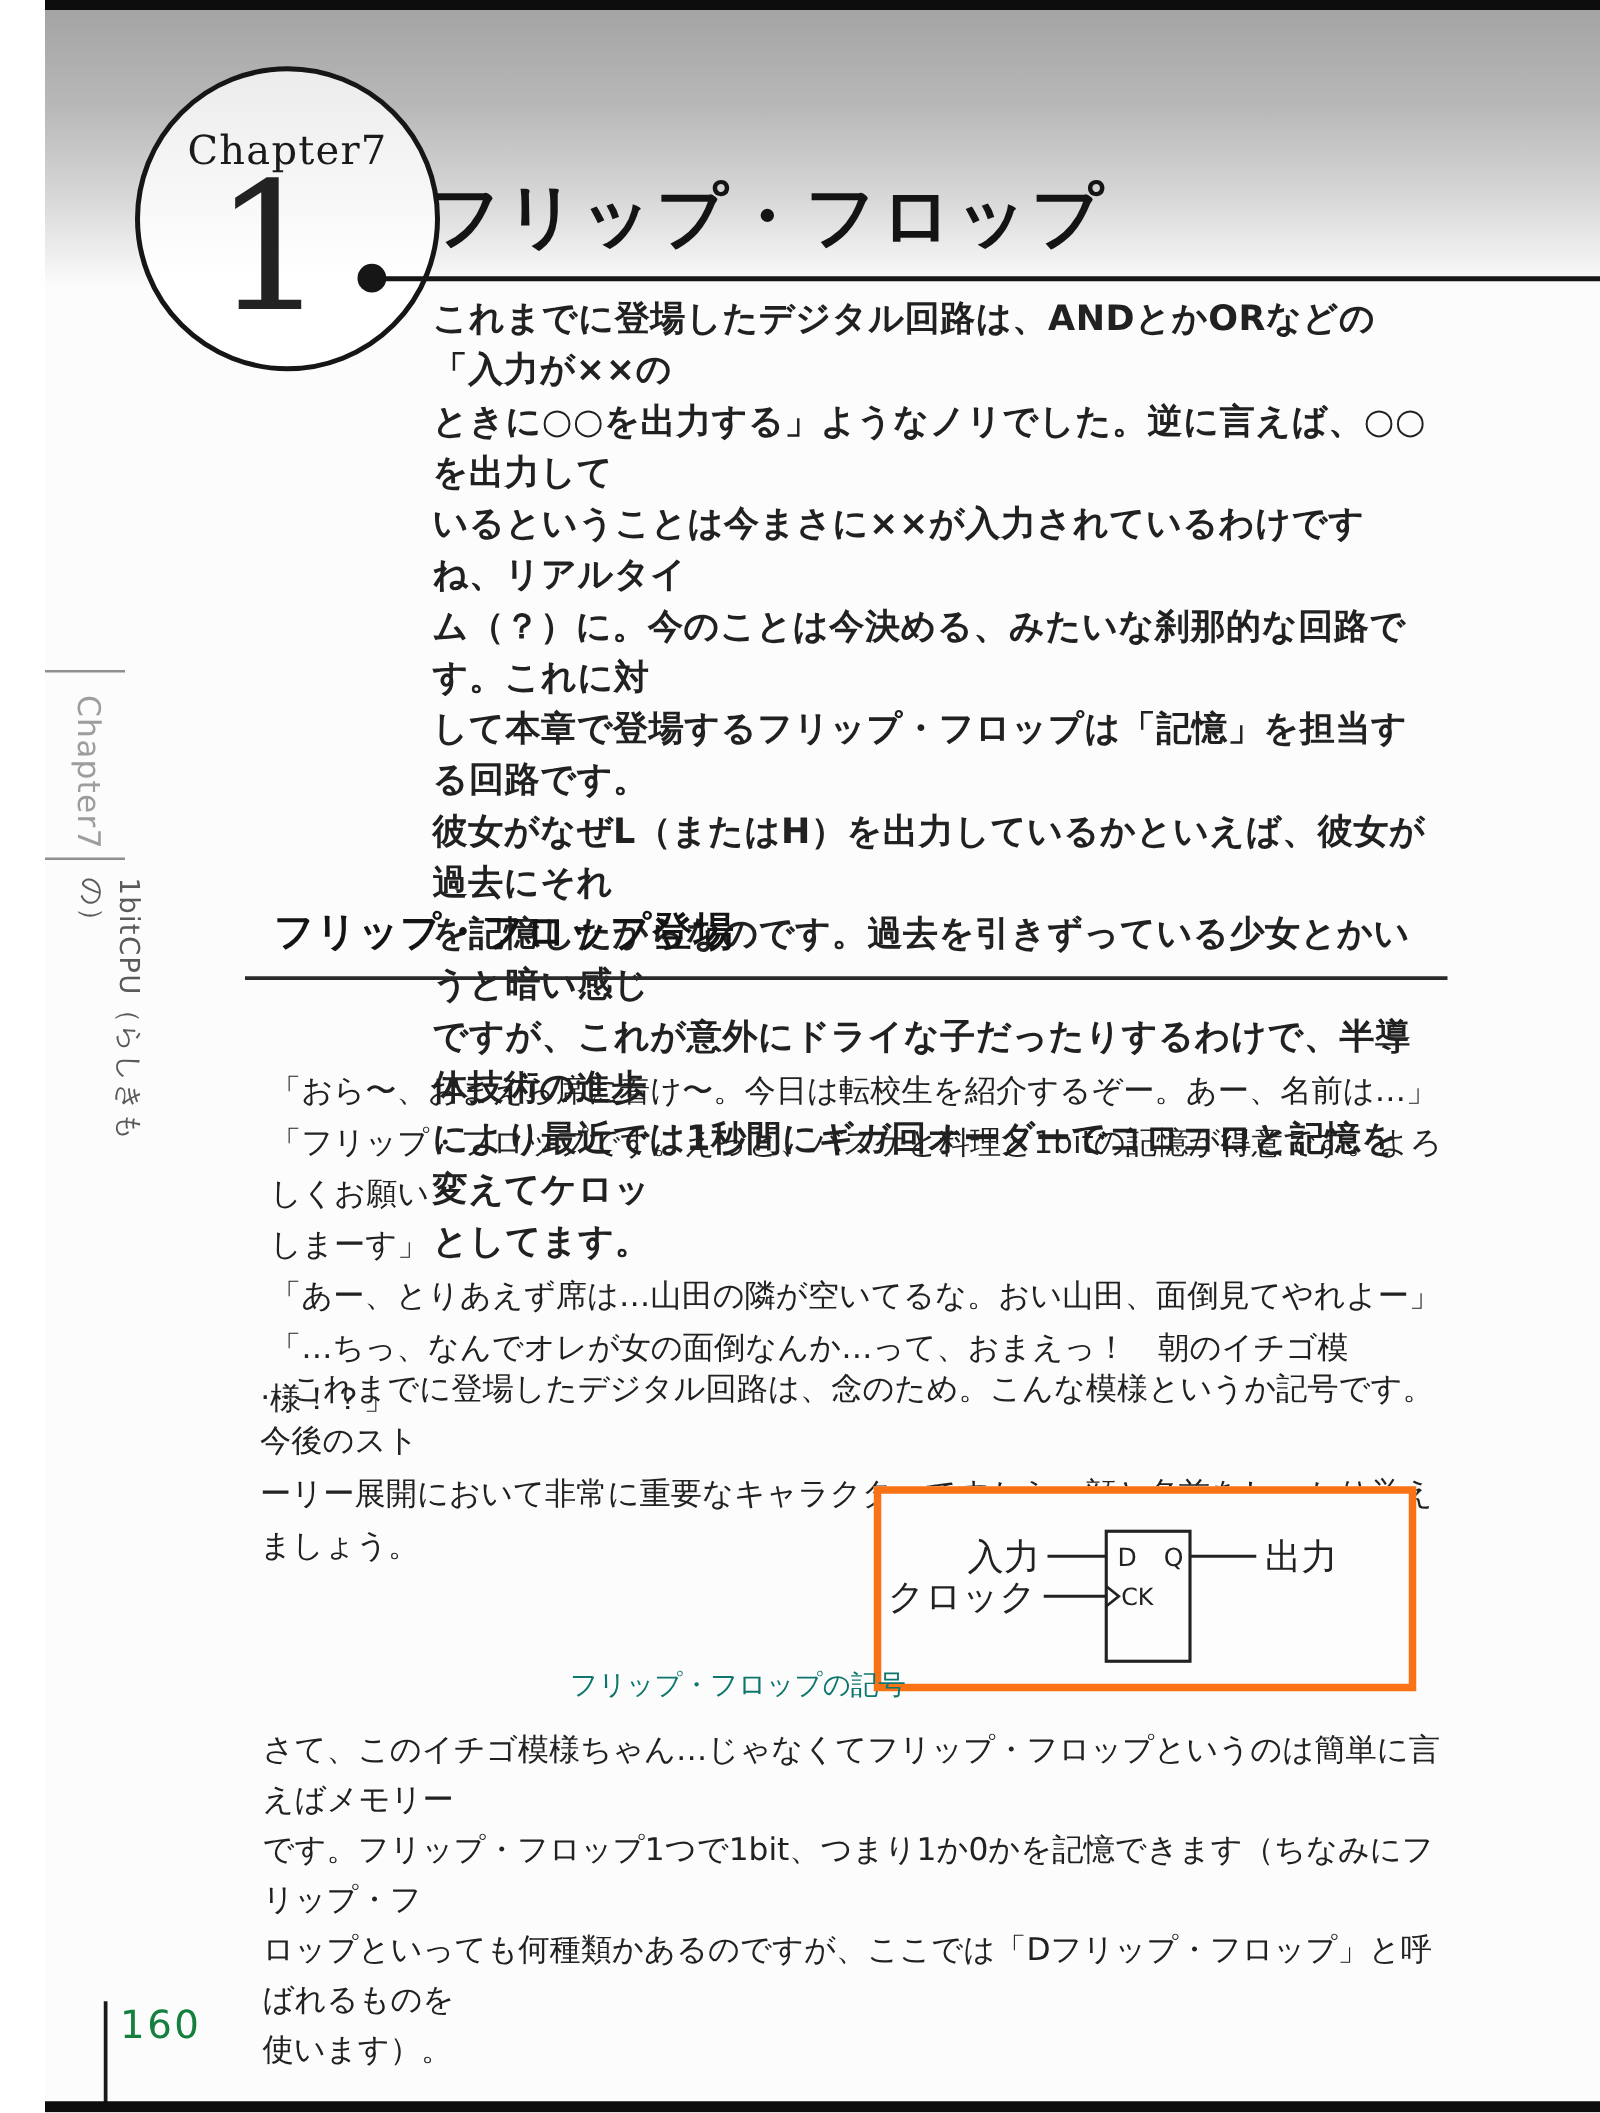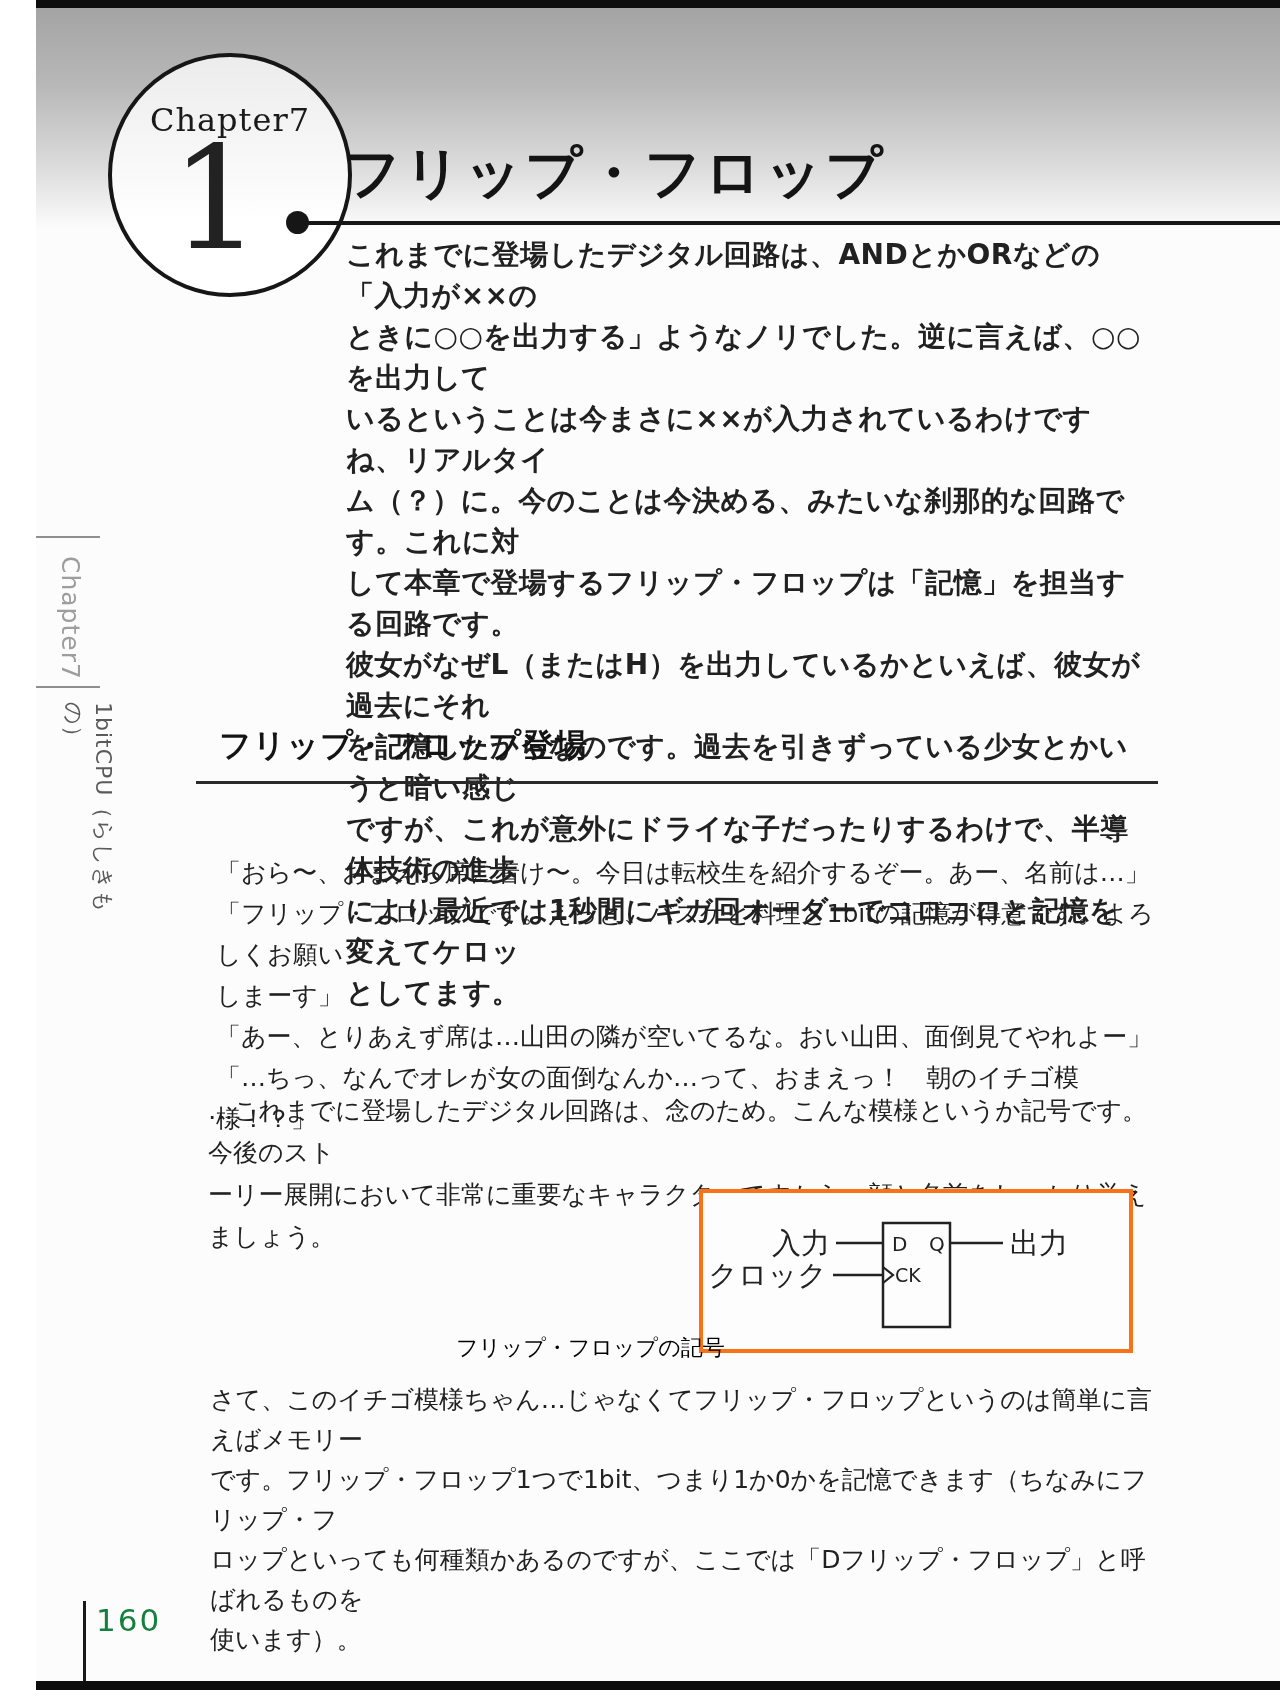"入力" .figure-box { border: 4px solid #f97316 -> 6px solid #f97316 }
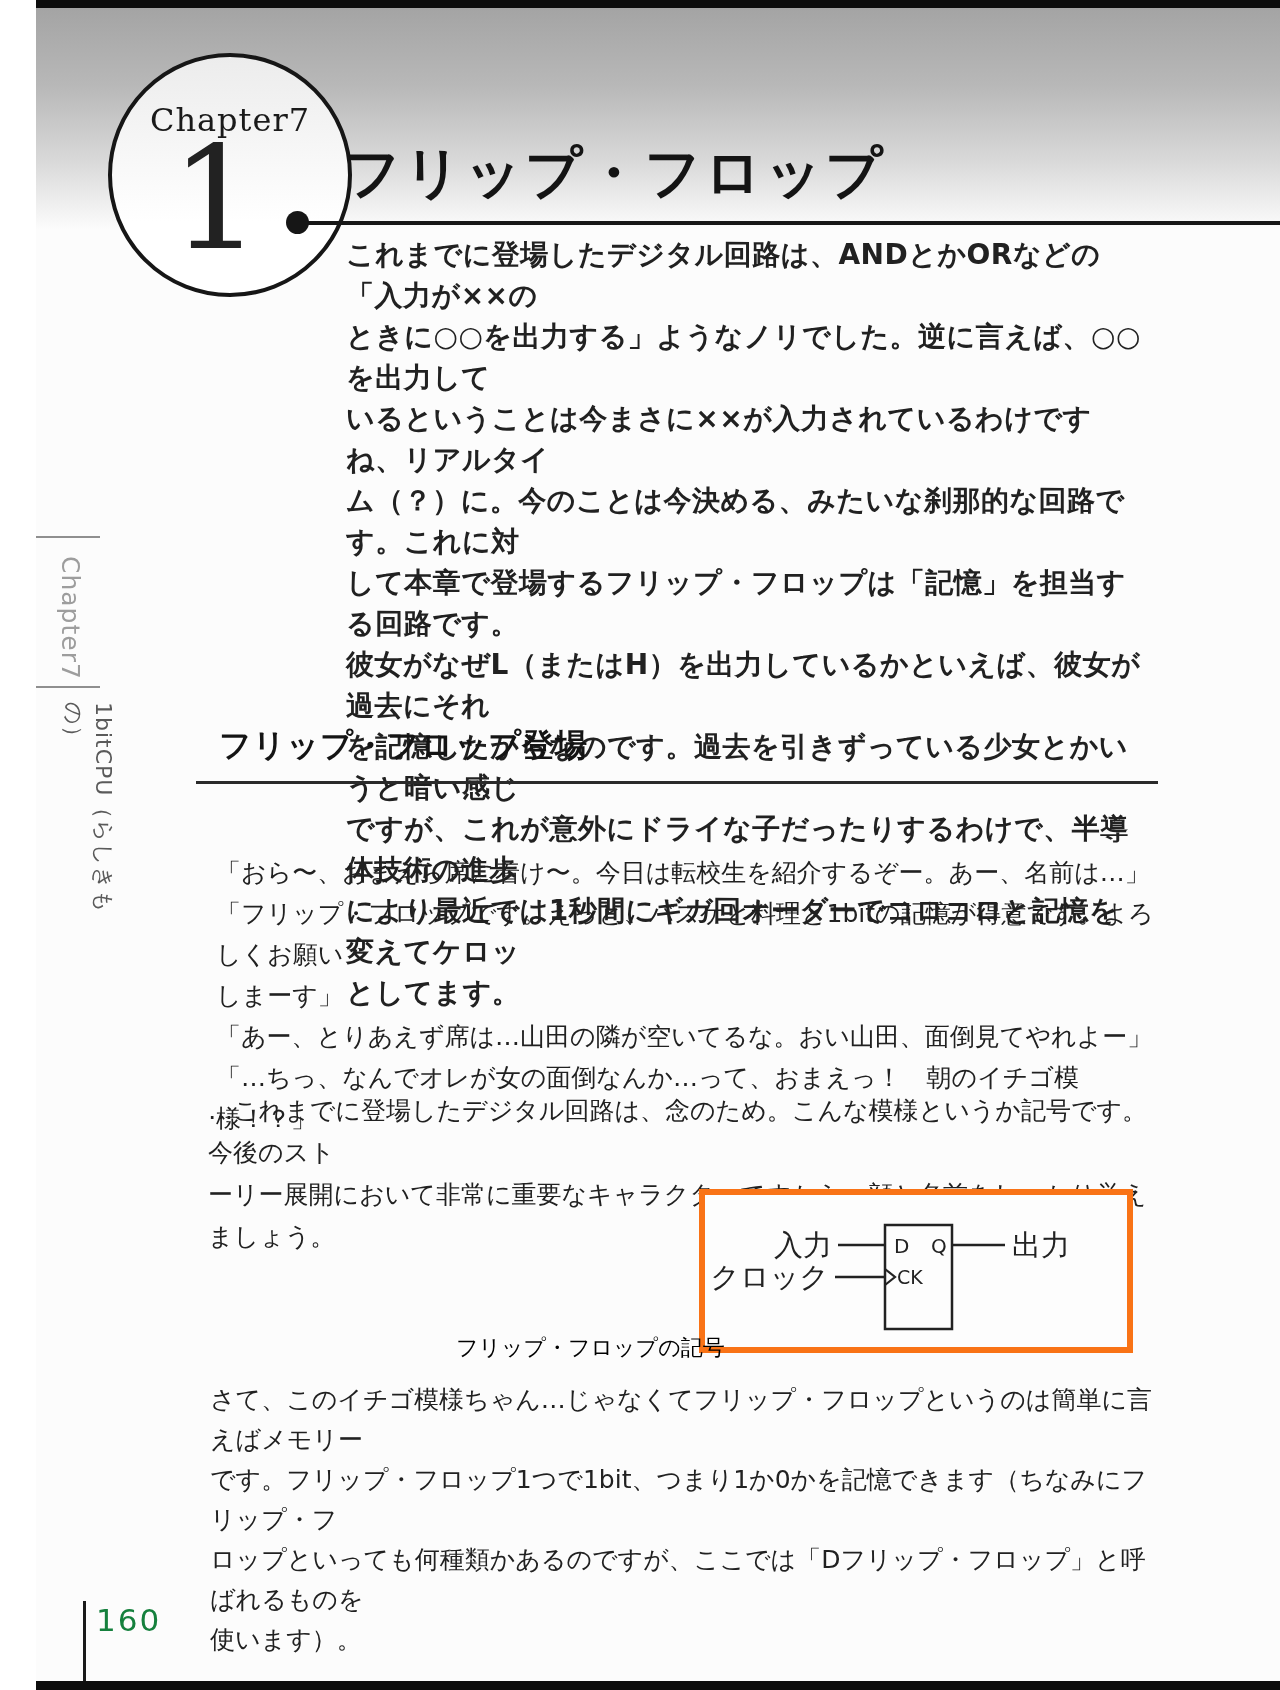"フリップ・フロップの記号" .figure-caption { color: #000000 -> #0f766e }
